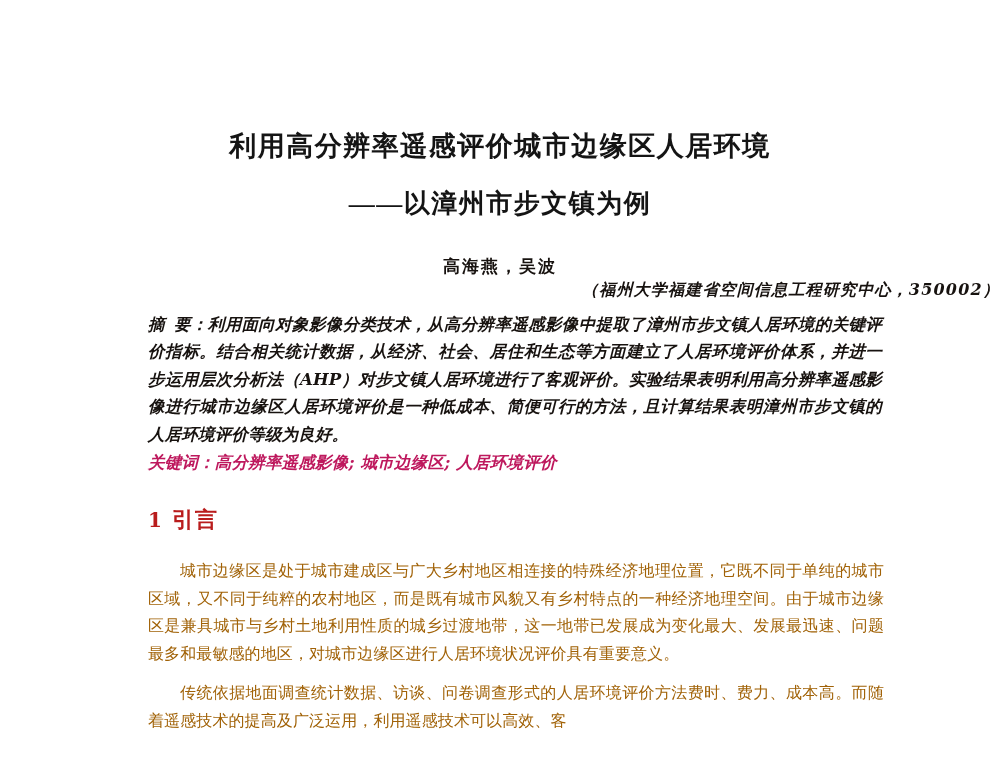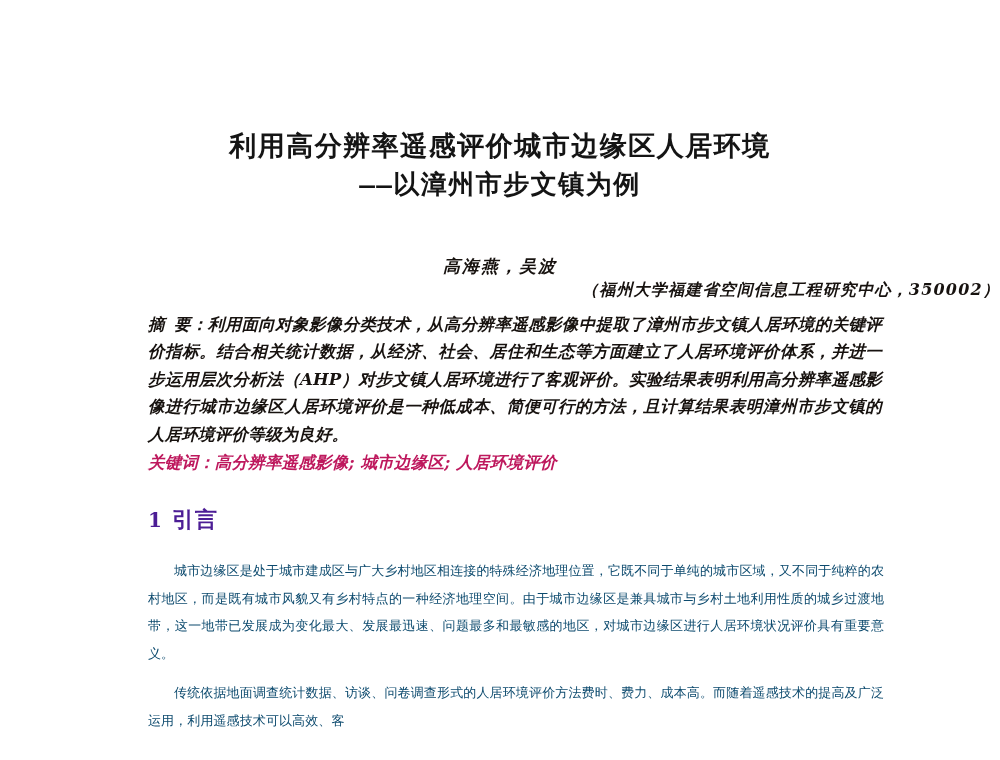"——以漳州市步文镇为例" .doc-subtitle { font-family: Liberation Mono, monospace -> Liberation Serif, serif; margin-top: none -> 18px }
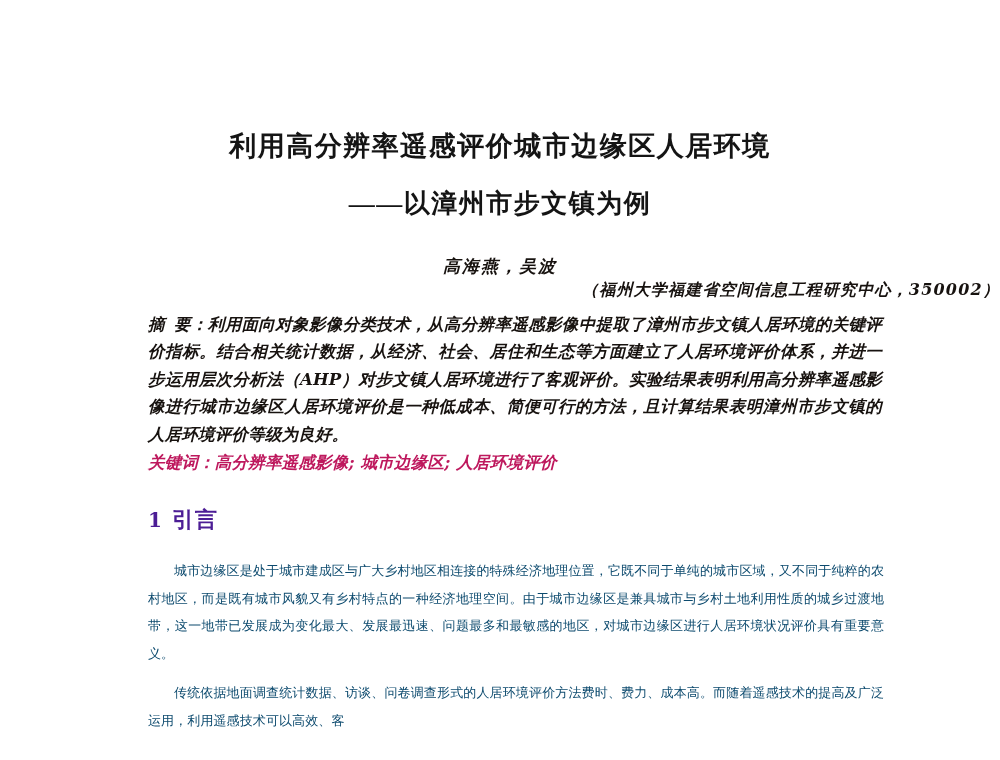"高海燕，吴波" .authors { font-style: italic -> none }
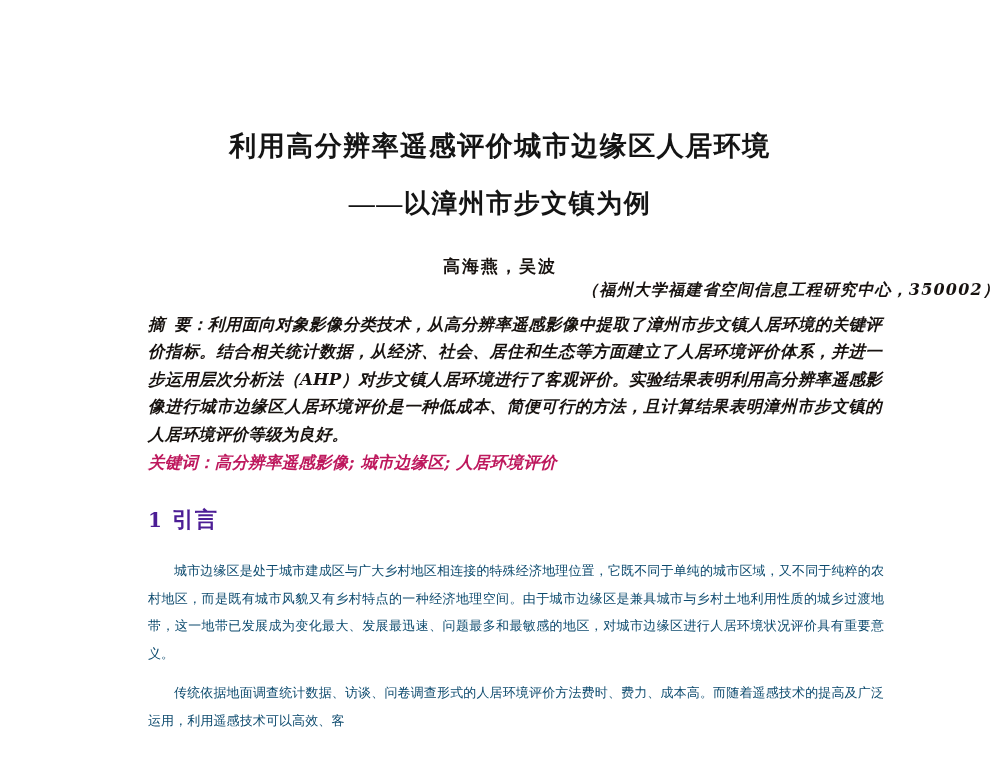"1 引言" .section-heading { color: #4c1d95 -> #b91c1c }
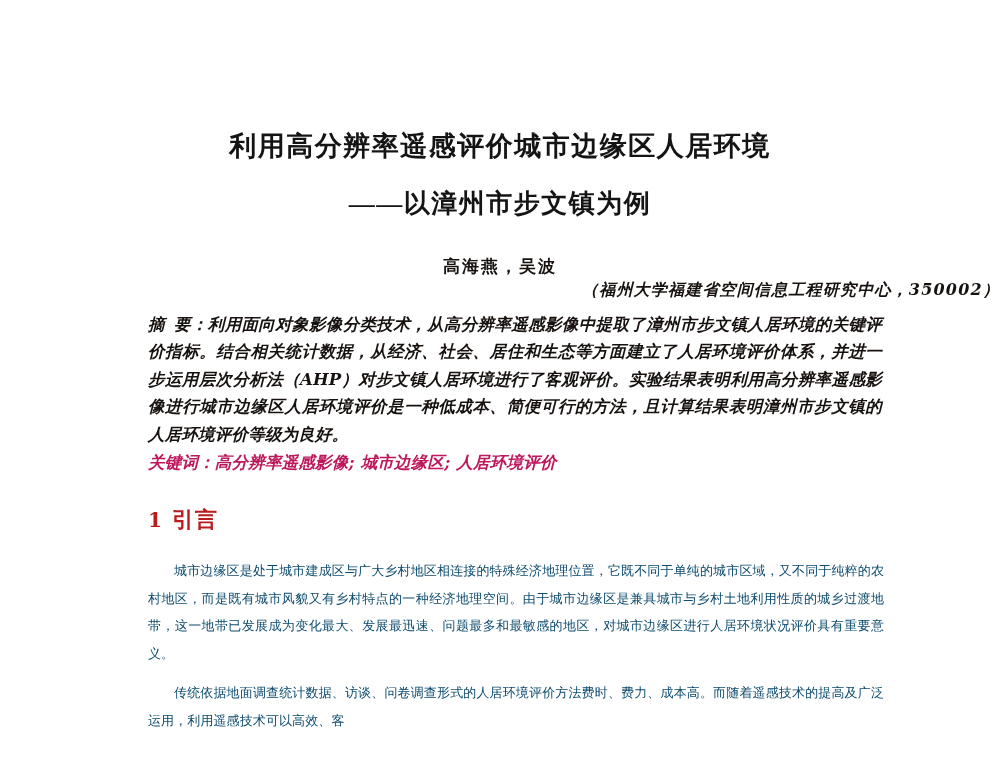"城市边缘区是处于城市建成区与广大乡村地区相连接的特殊经济地理位置，它既不同于单纯" .body-para { color: #0c4a6e -> #a16207; font-size: 13px -> 16px }
